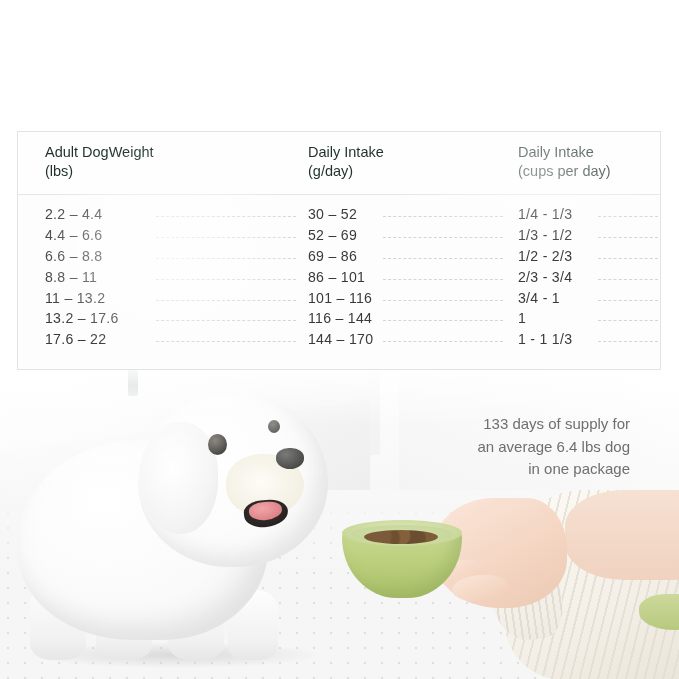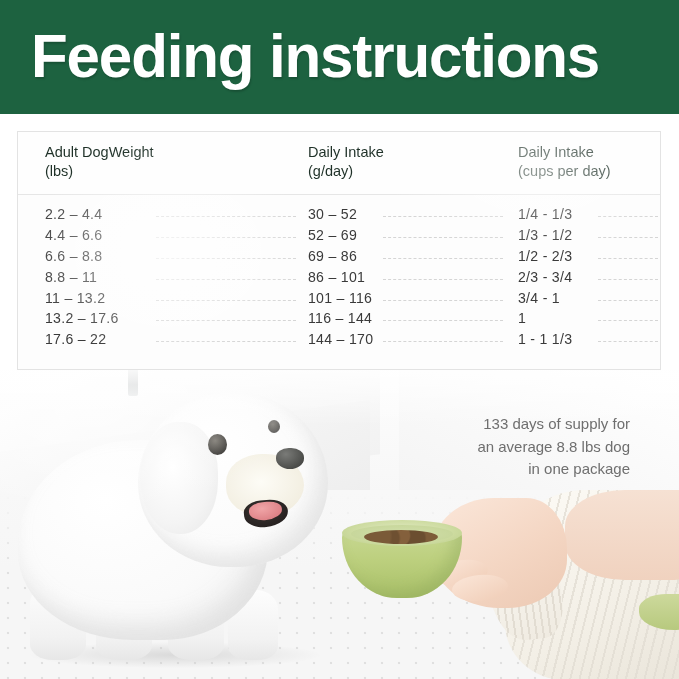"Feeding instructions" div.header-band { html: <div> <div>Feeding instructions</div> </div> -> none }
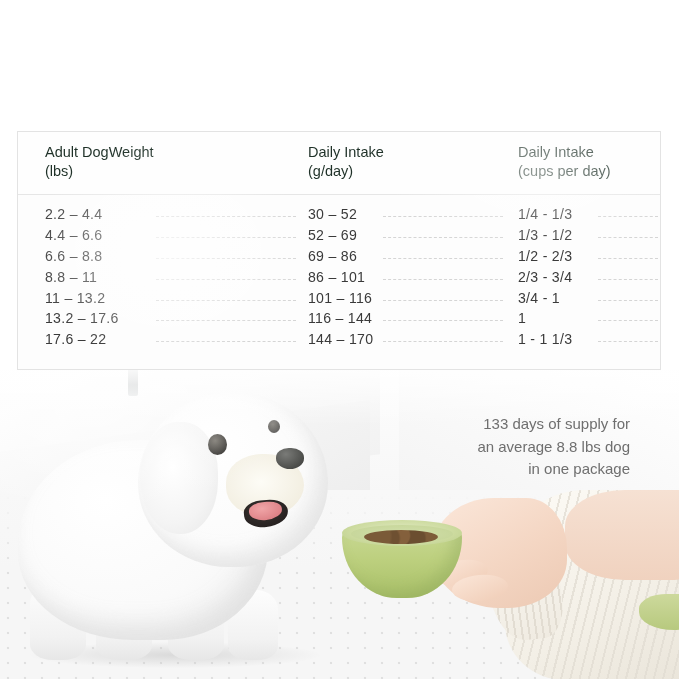"133 days of supply for" div.supply-note { text: 8.8 -> 6.4 }
